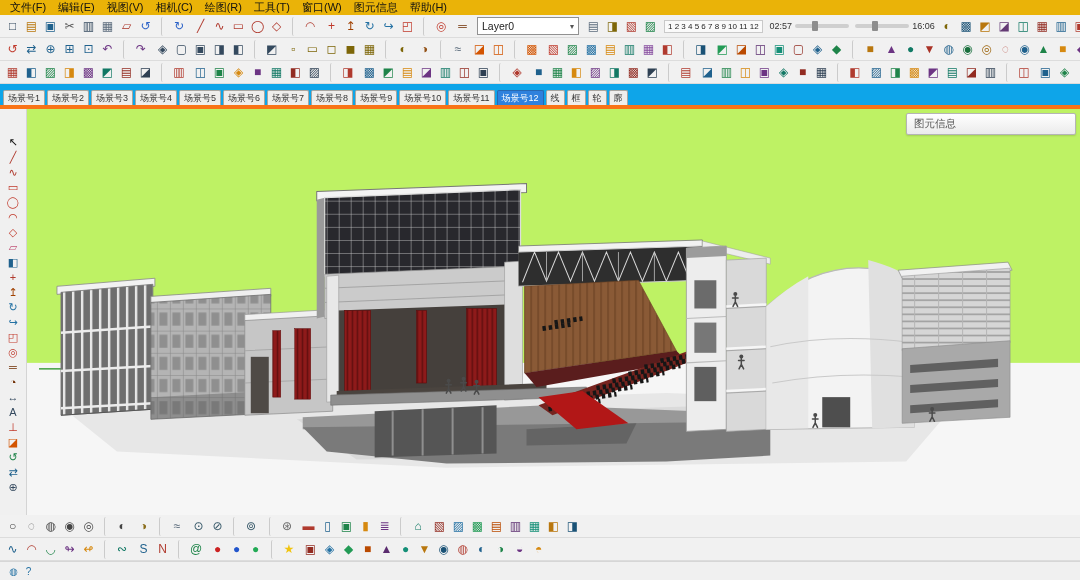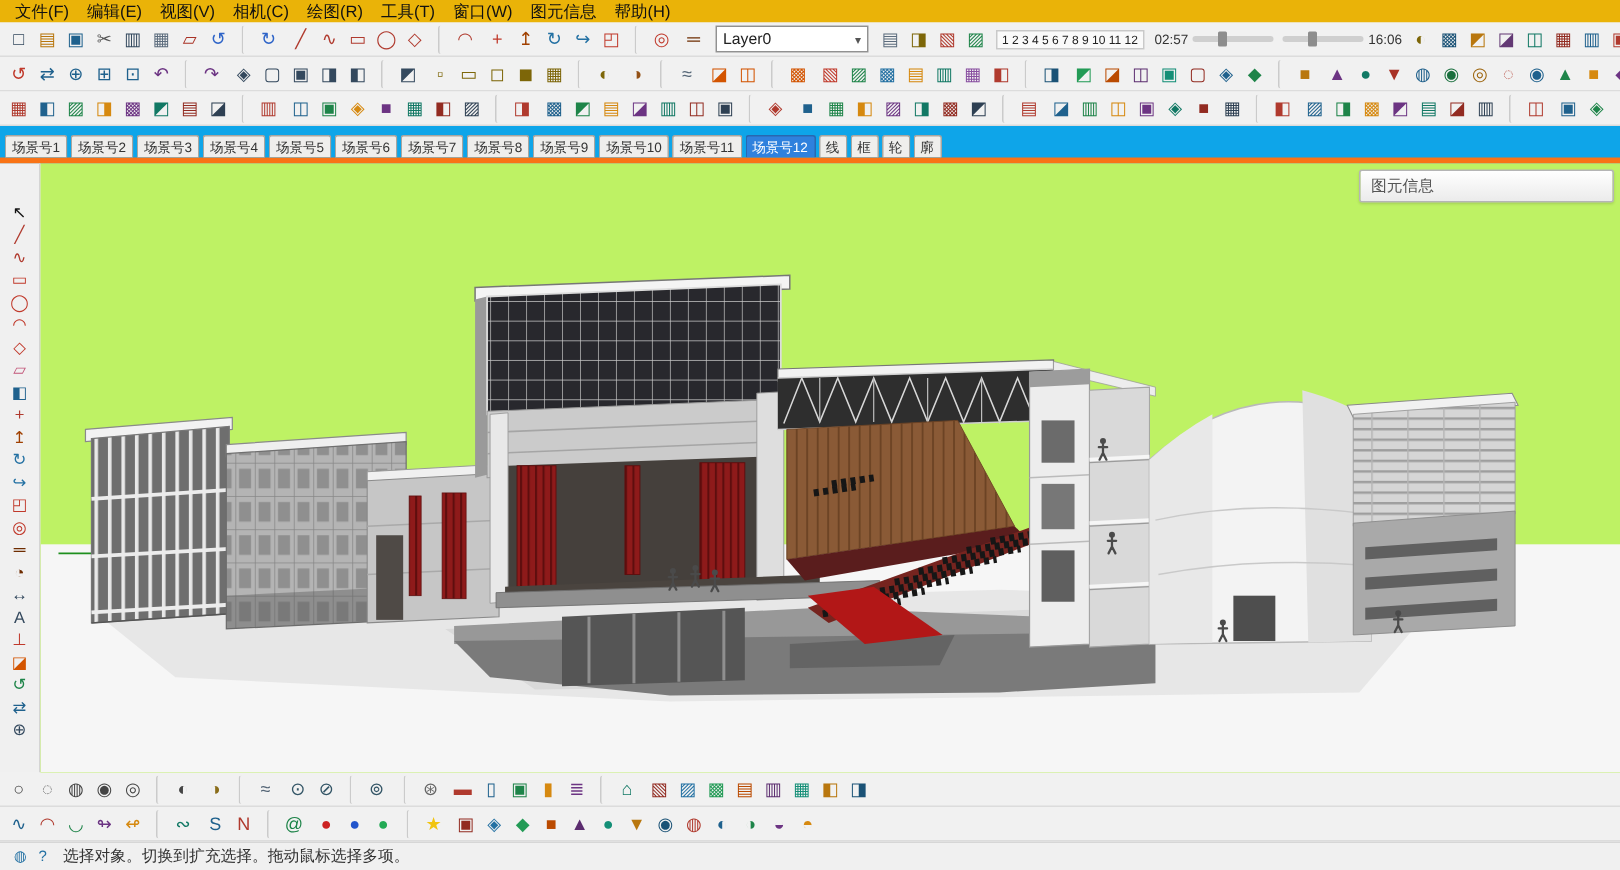"选择对象。切换到扩充选择。拖动鼠标选择多项。" span.status-text { html: <span>选择对象。切换到扩充选择。拖动鼠标选择多项。</span> -> none }
